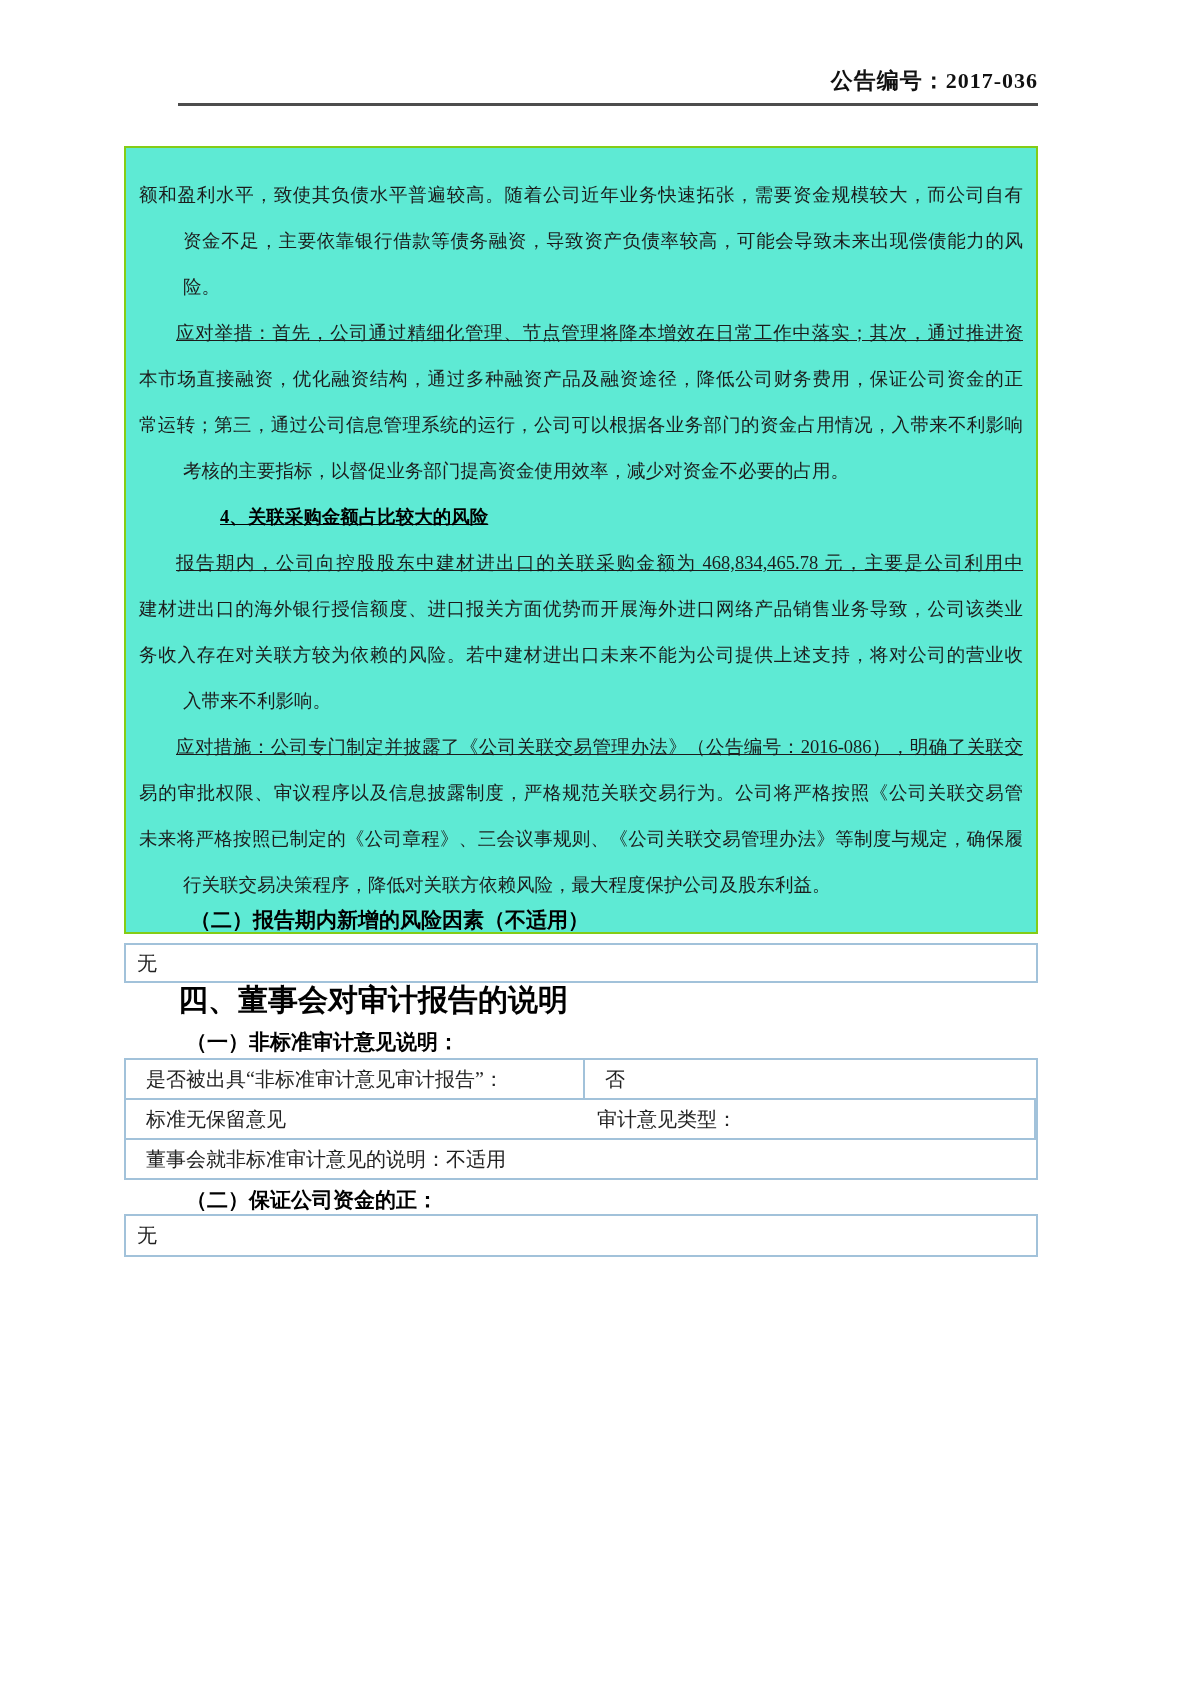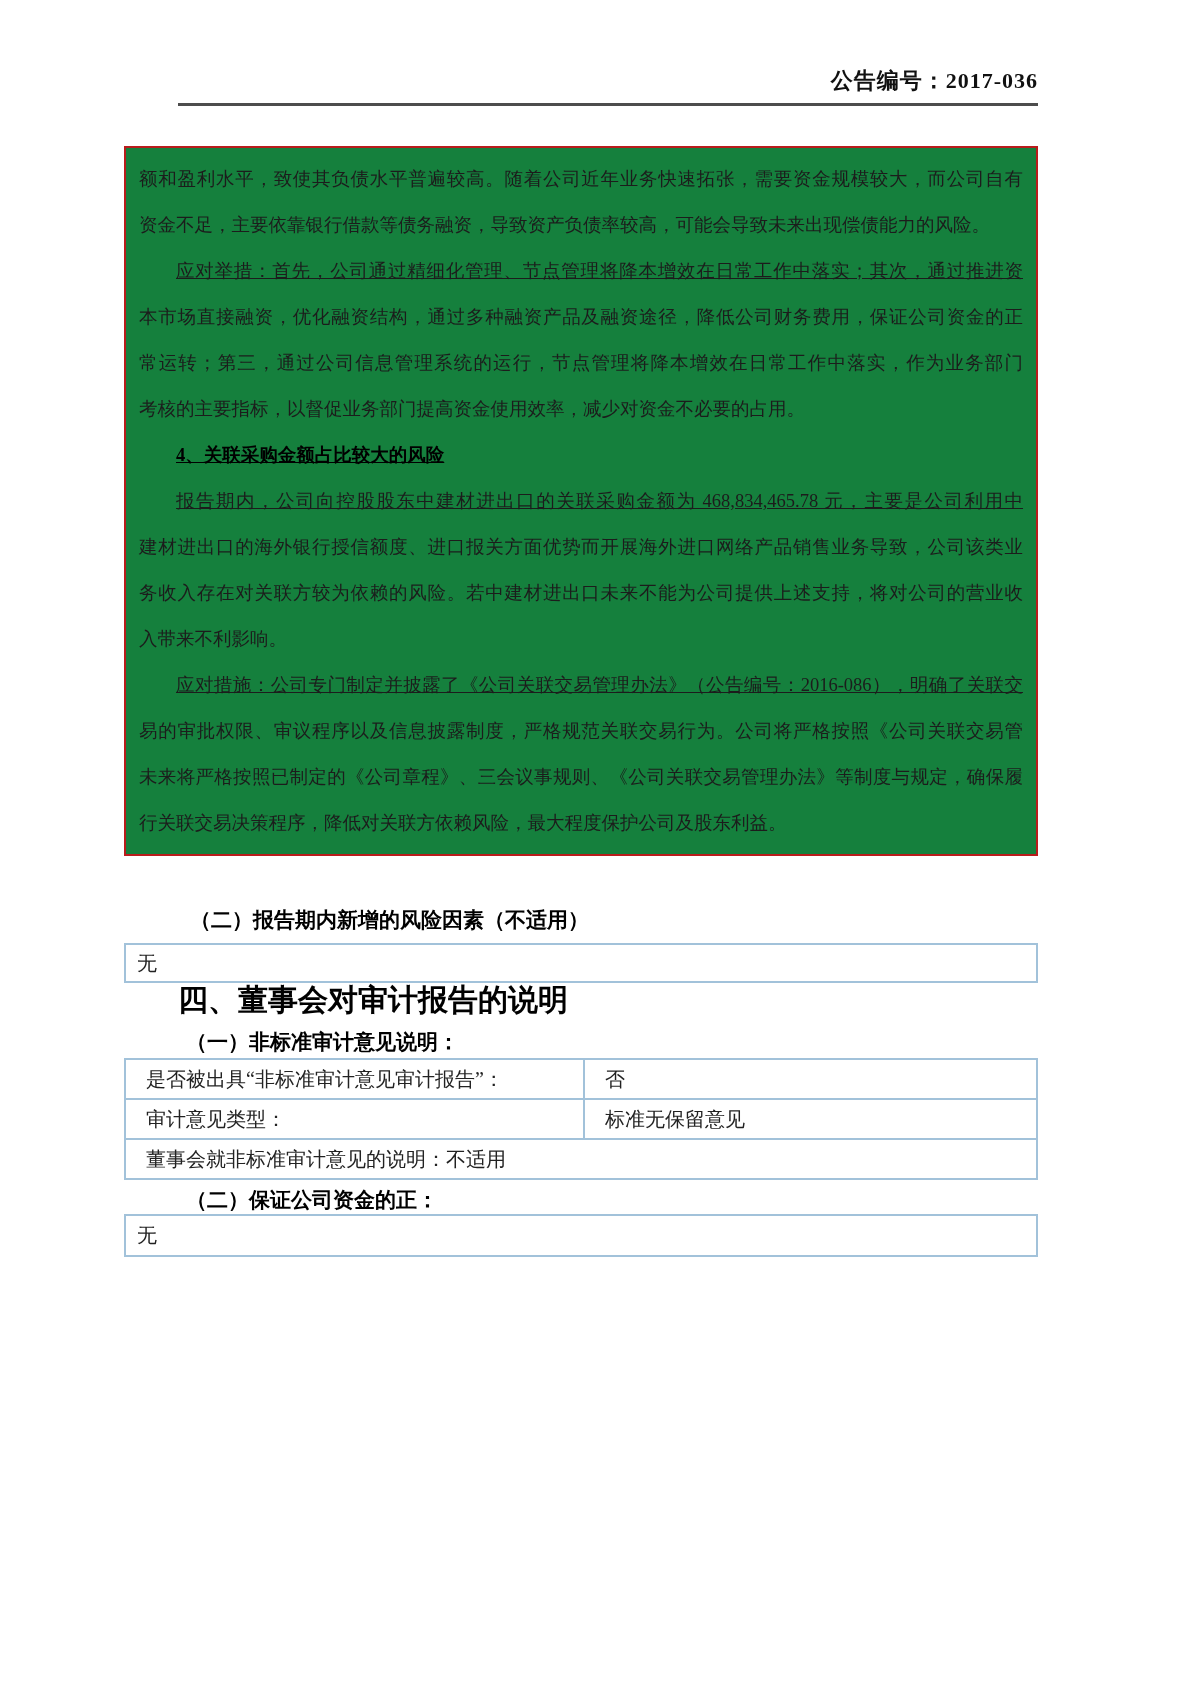"额和盈利水平，致使其负债水平普遍较高。随着公司近年业务快速拓张，需要资金规模较大" .box1 { background: #15803d -> #5eead4; border: 2px solid #b91c1c -> 2px solid #84cc16; padding: 8px 13px -> 24px 13px }
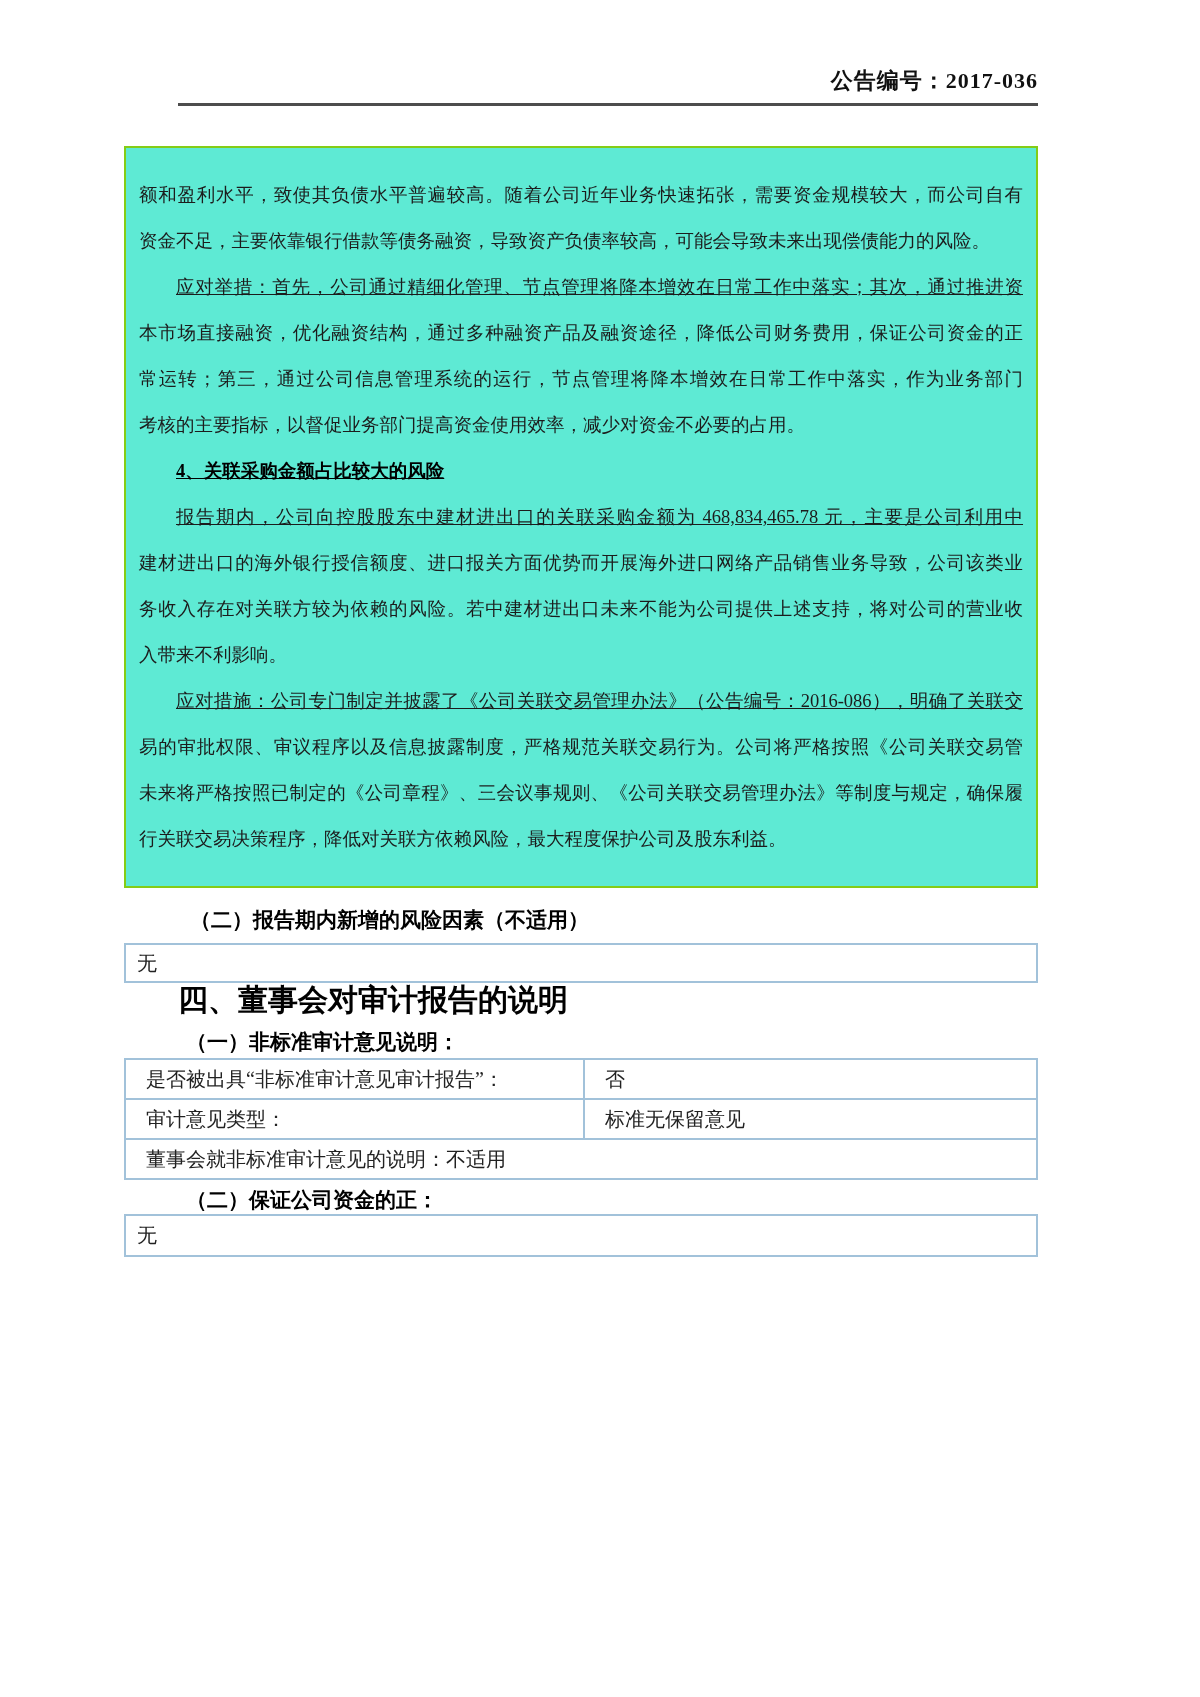"资金不足，主要依靠银行借款等债务融资，导致资产负债率较高，可能会导致未来出现偿债" .ln.e { margin-left: none -> 44px }
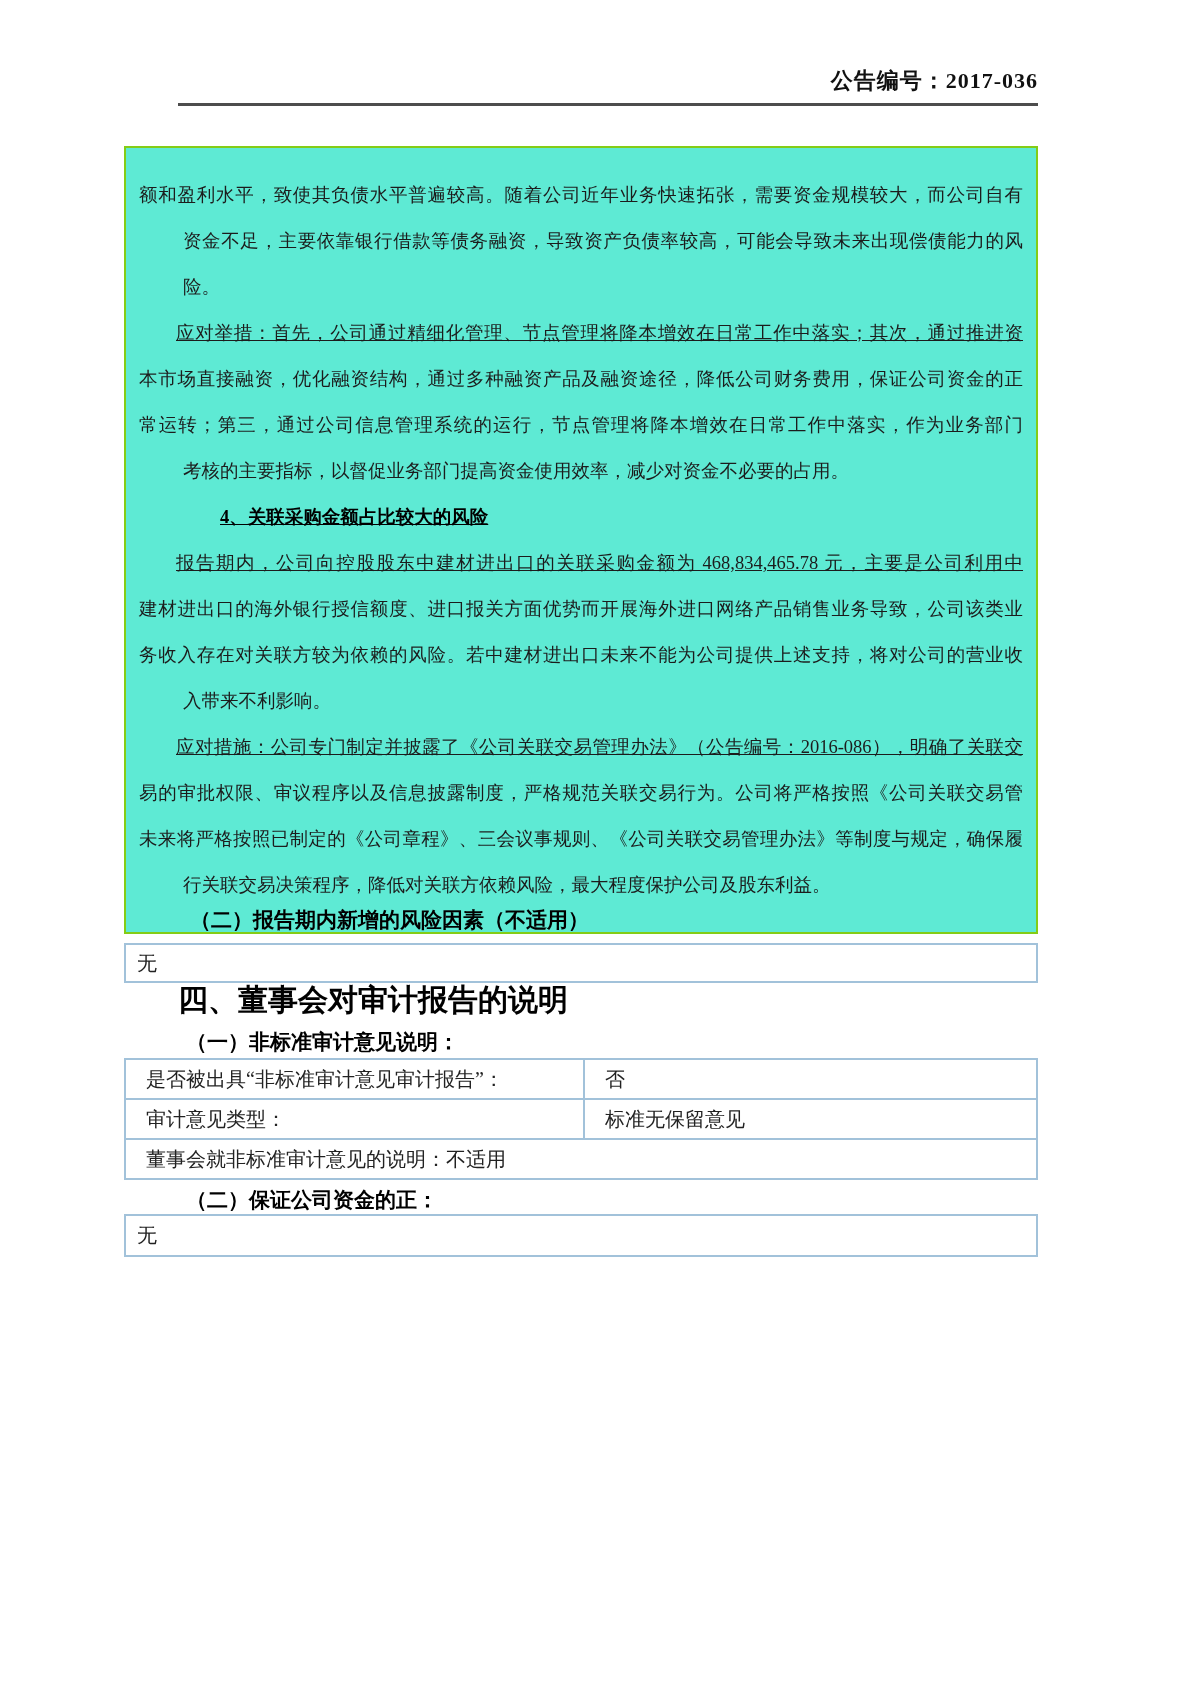"常运转；第三，通过公司信息管理系统的运行，节点管理将降本增效在日常工作中落实，作" div.ln { text: 节点管理将降本增效在日常工作中落实，作为业务部门 -> 公司可以根据各业务部门的资金占用情况，入带来不利影响 }
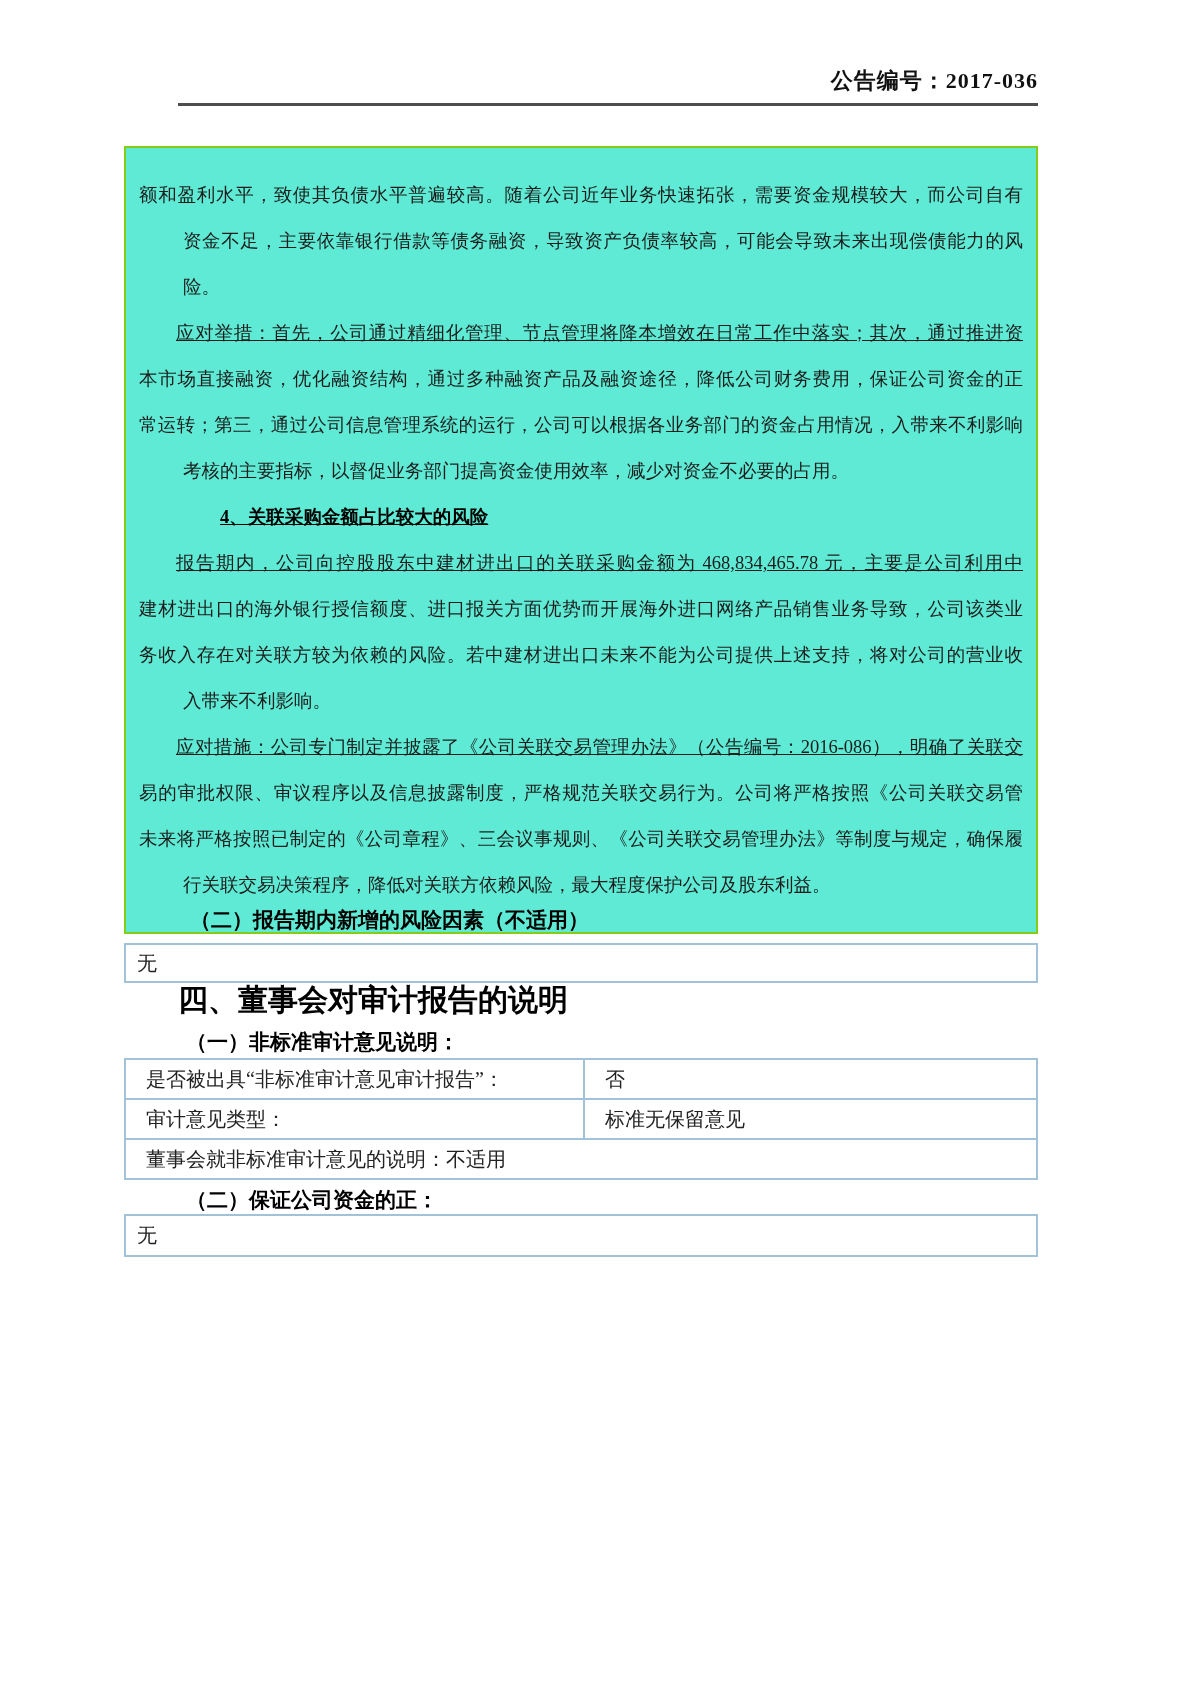"审计意见类型：" div.tc { order: before "标准无保留意见" -> after "标准无保留意见" }
